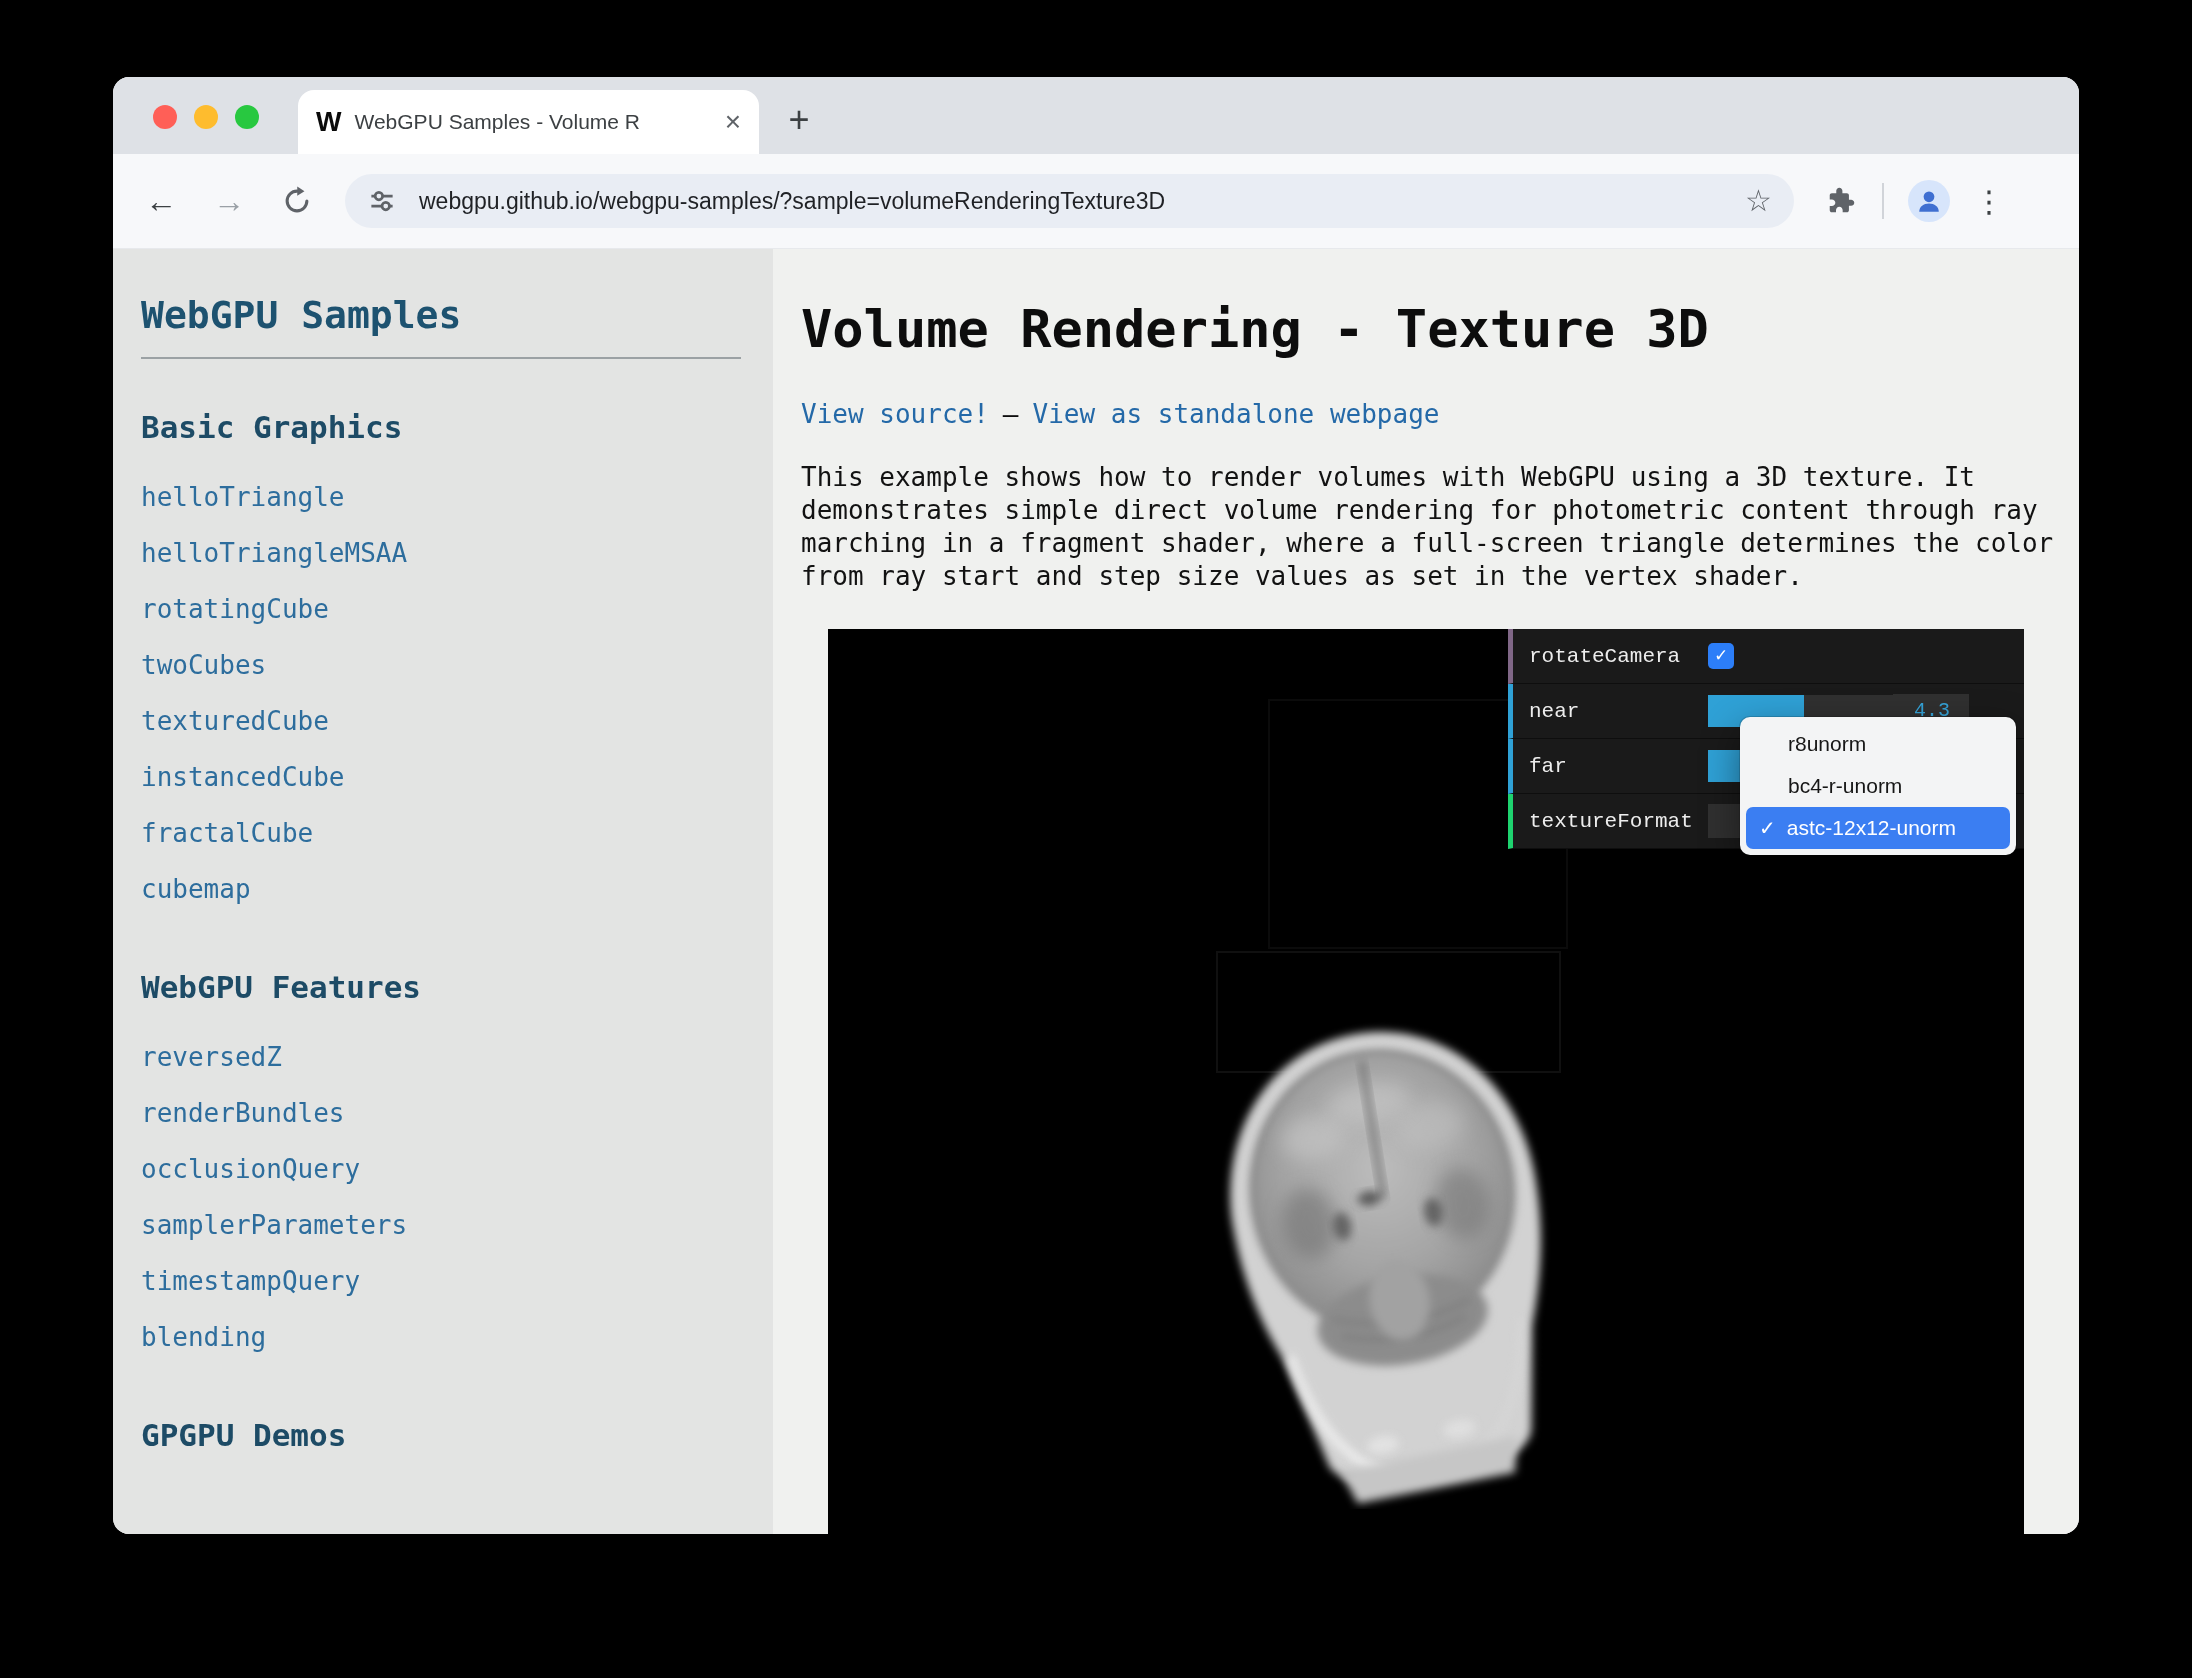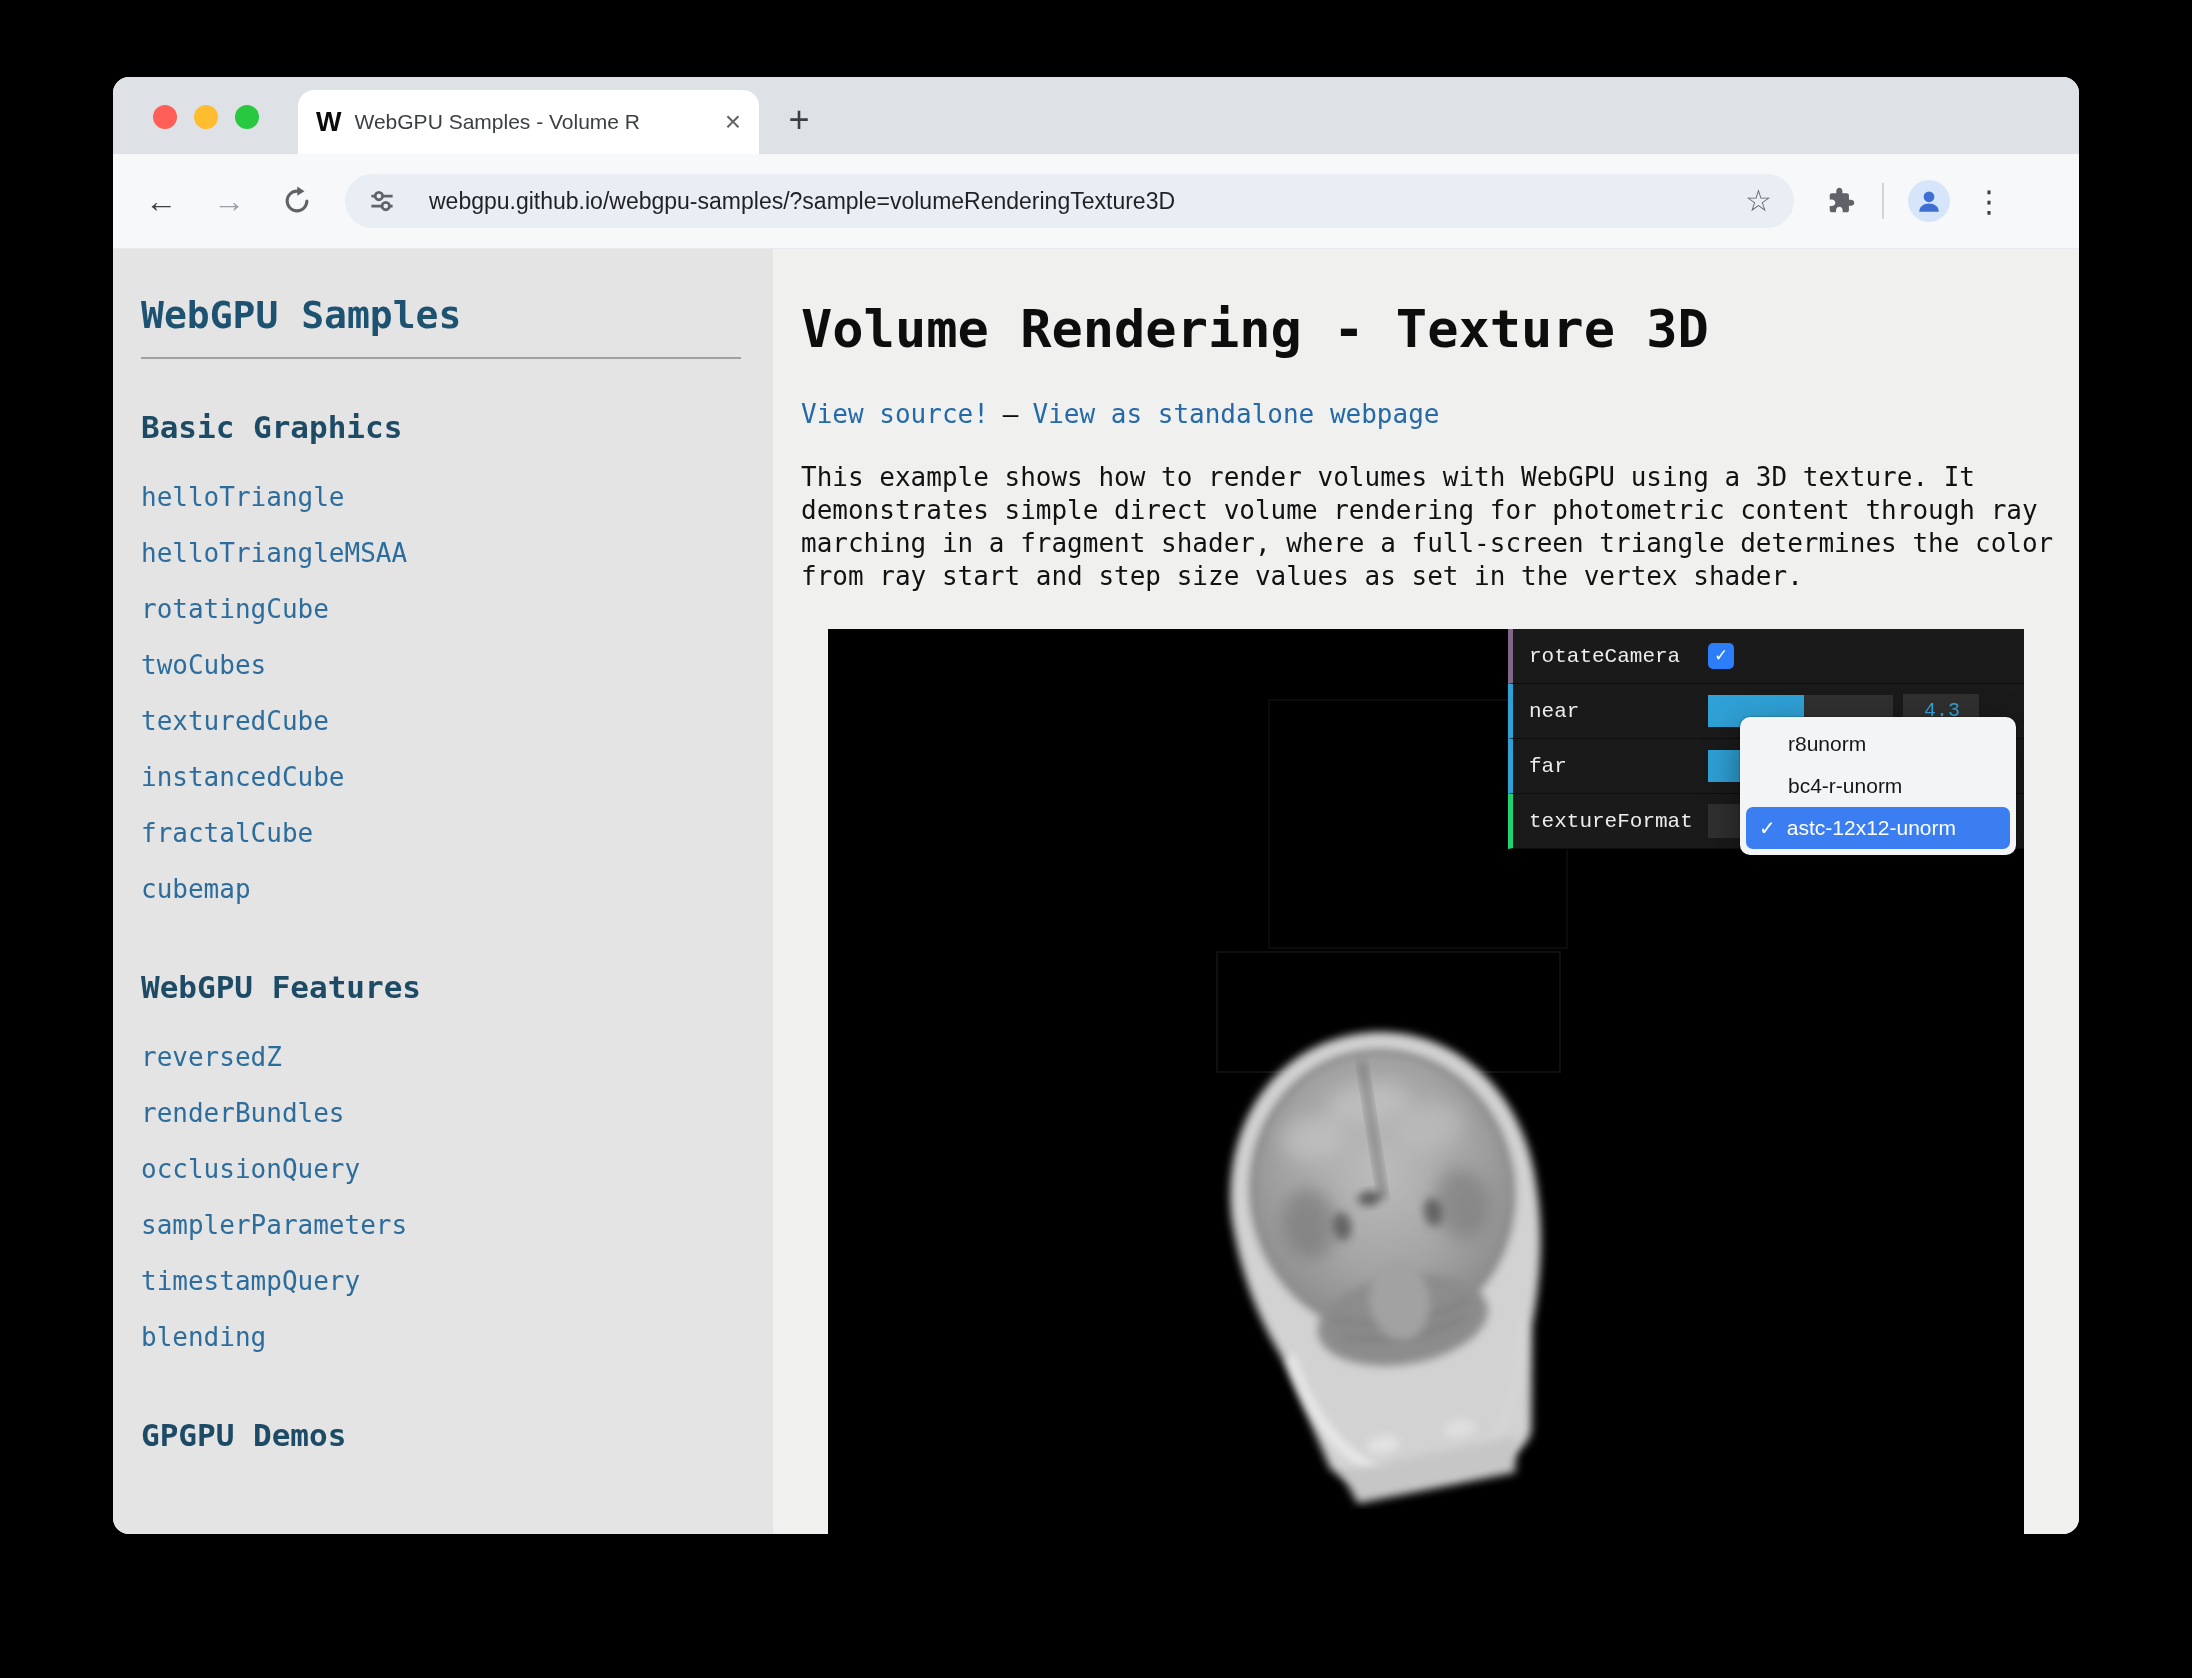"webgpu.github.io/webgpu-samples/?sample=" .url { margin-left: 32px -> 22px }
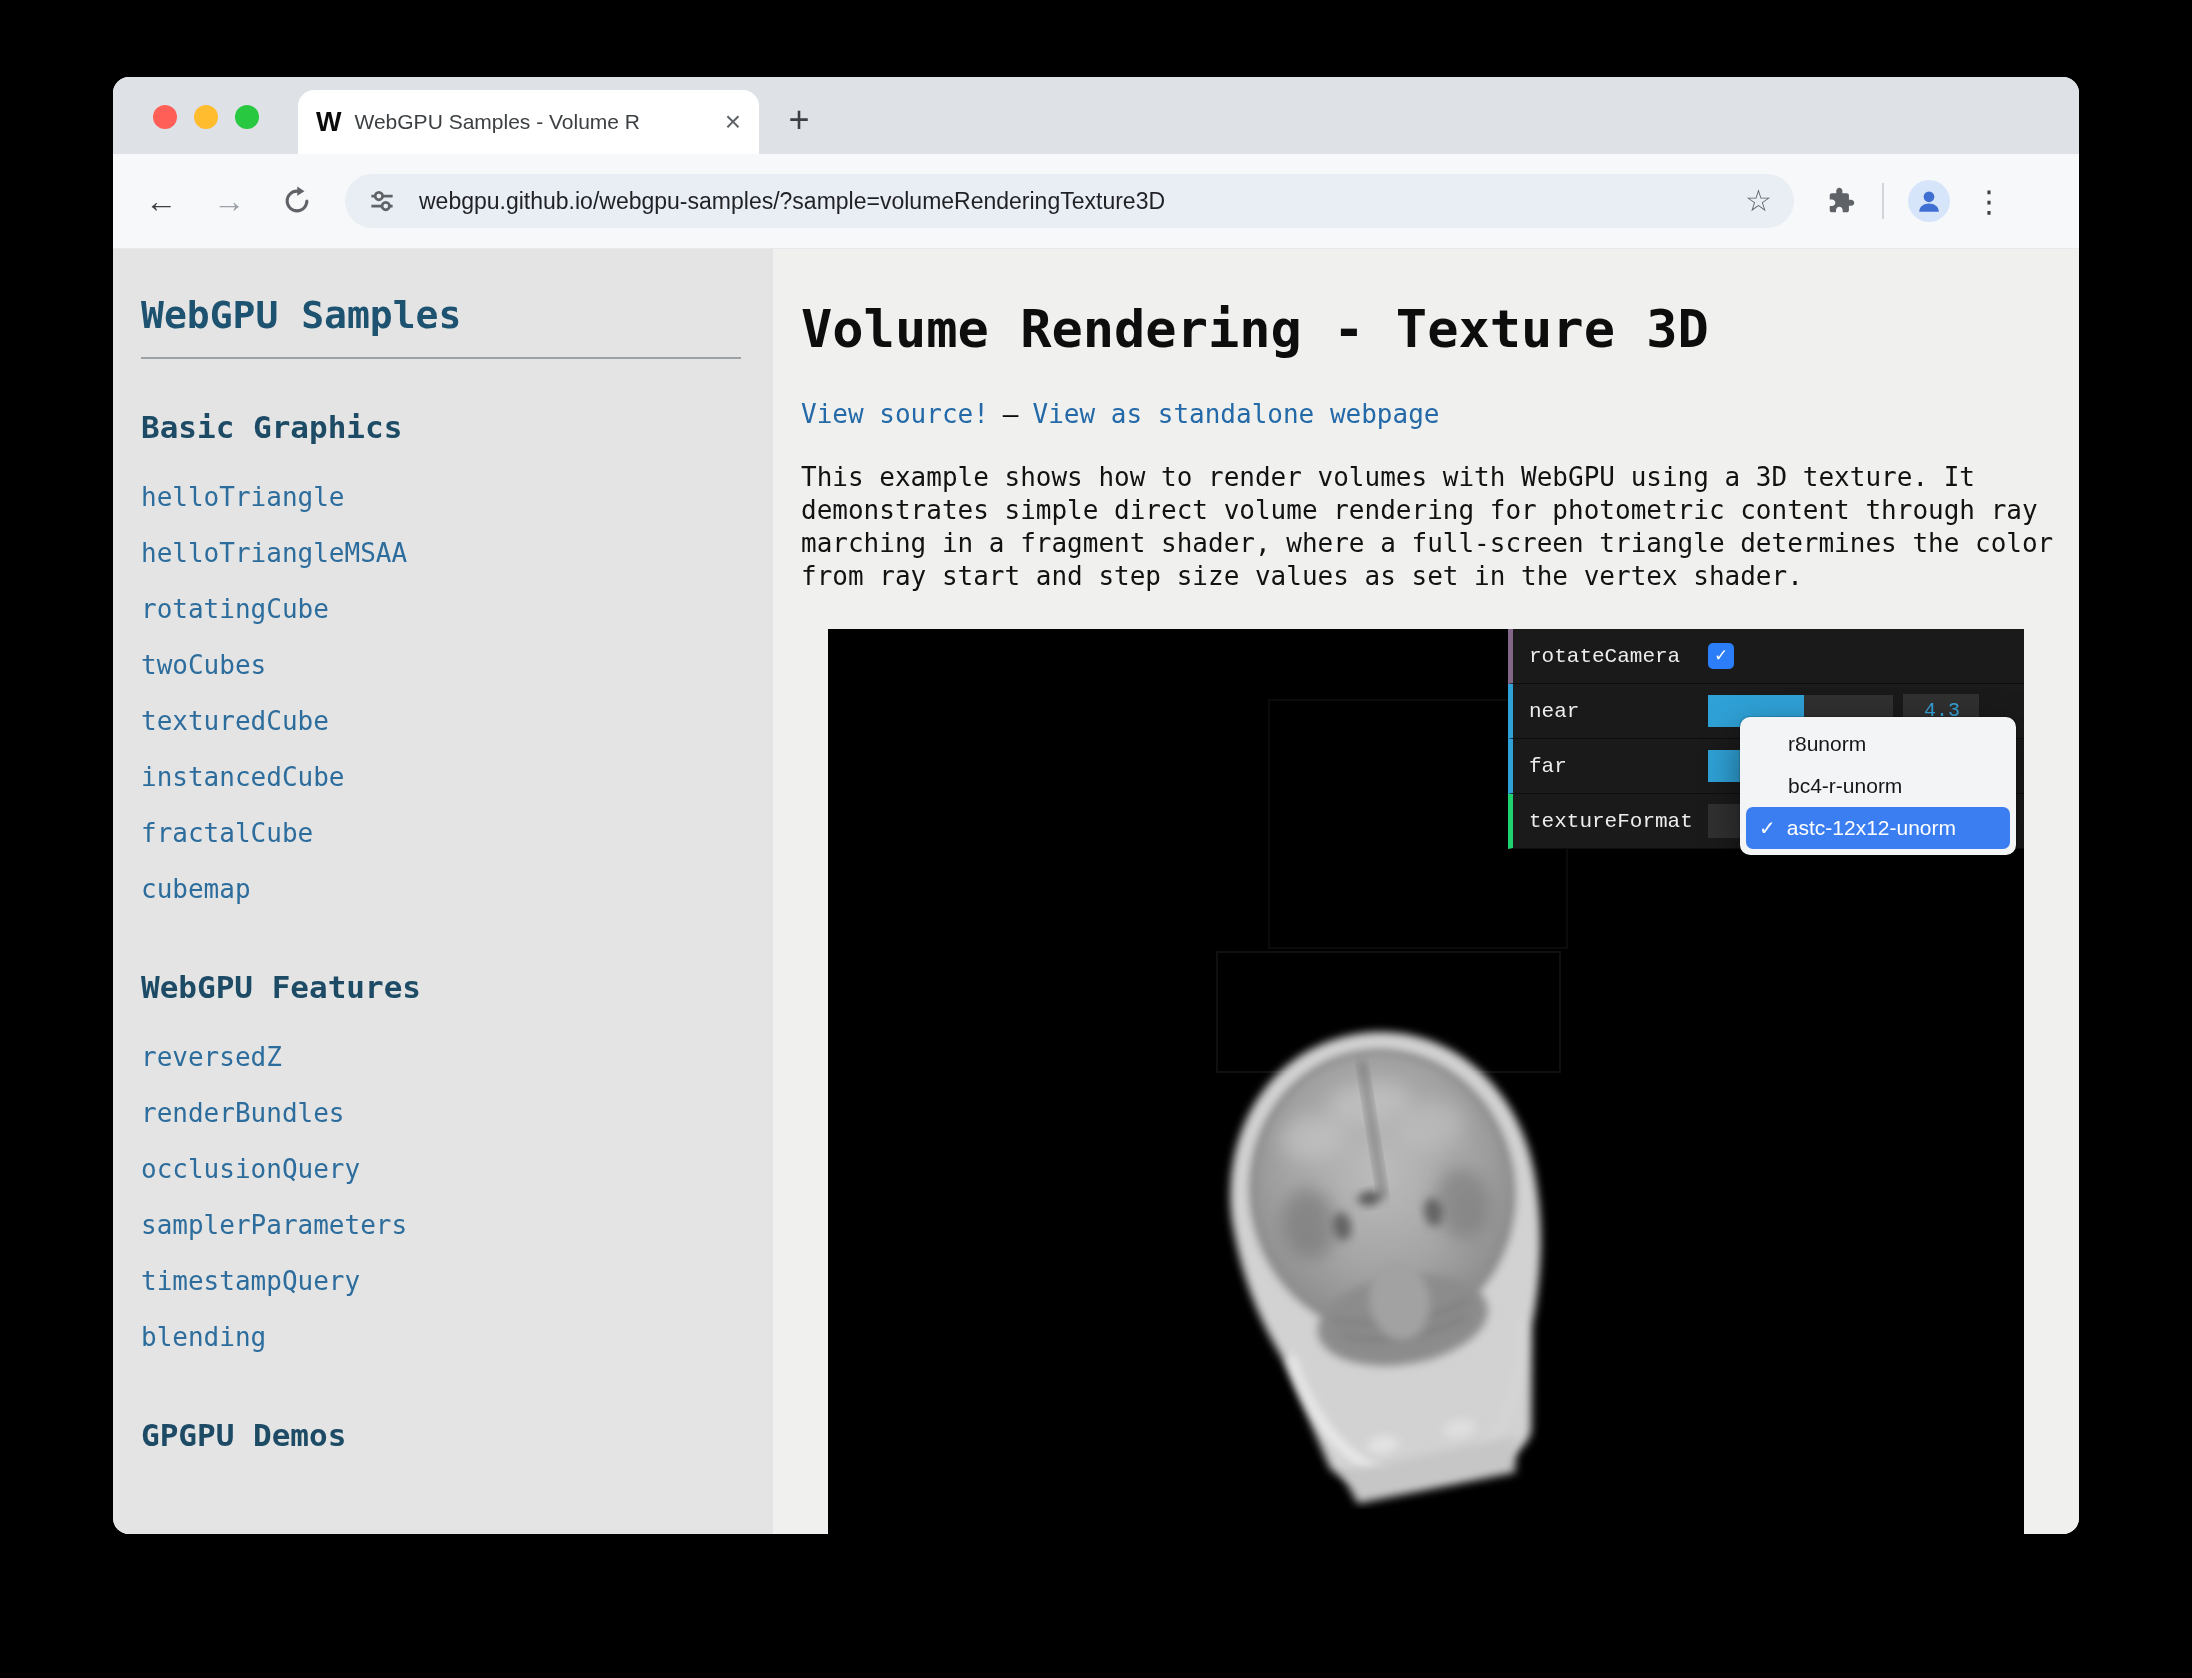"4.3" .gnum { margin-left: 10px -> none }
